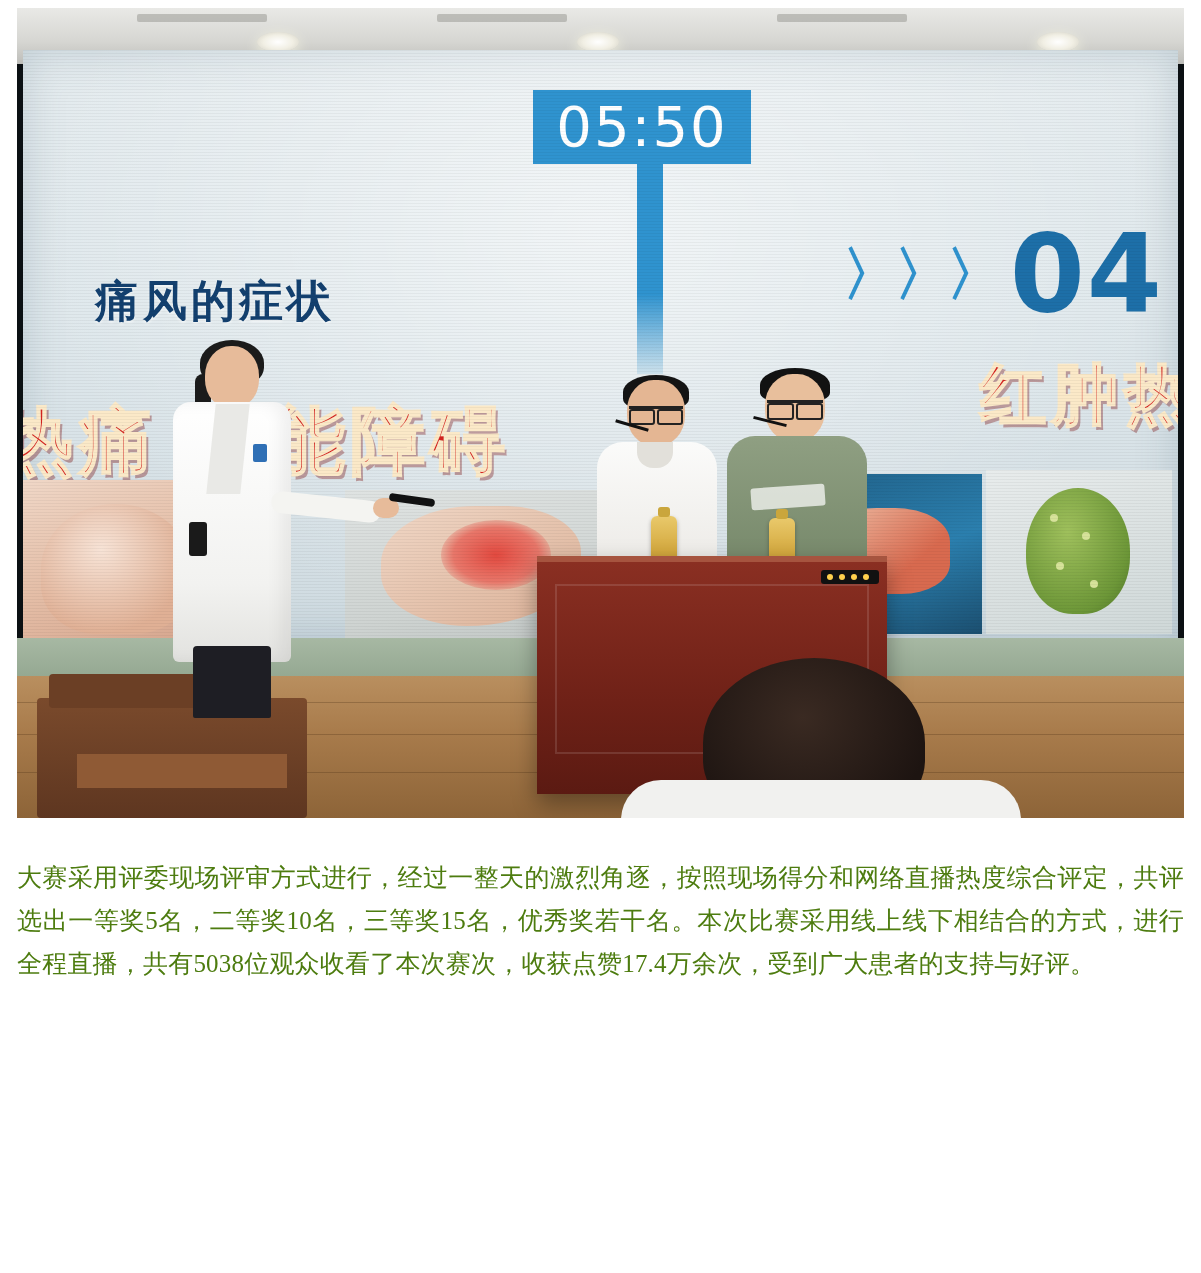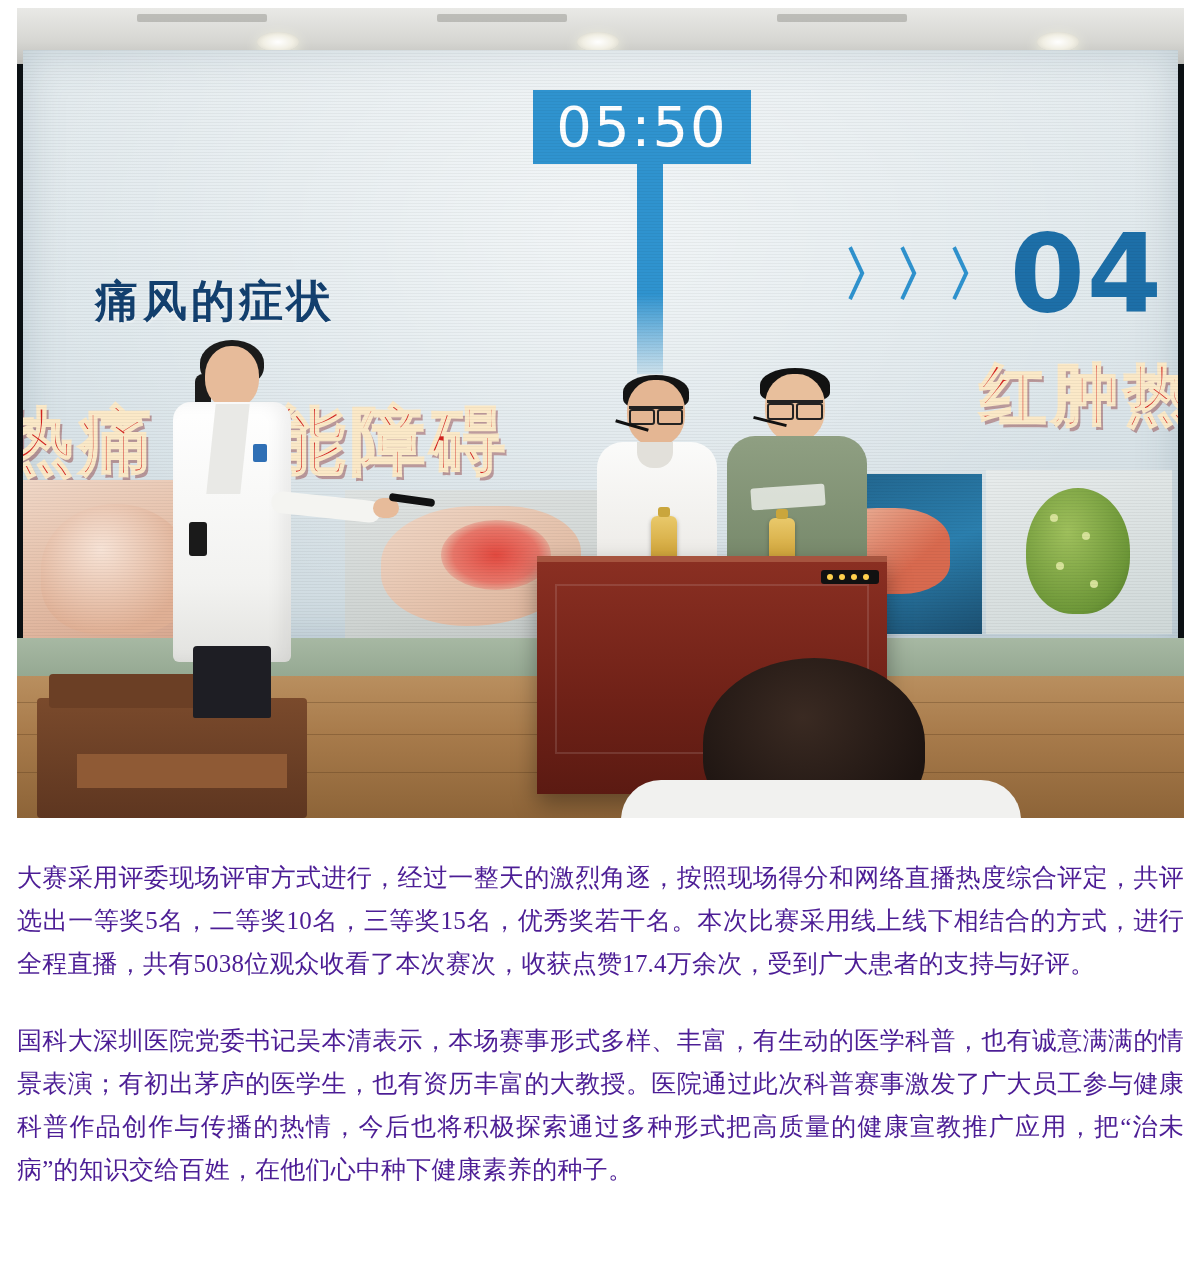"大赛采用评委现场评审方式进行，经过一整天的激烈角逐，按照现场得分和网络直播热度综" .article p { color: #4c1d95 -> #4d7c0f }
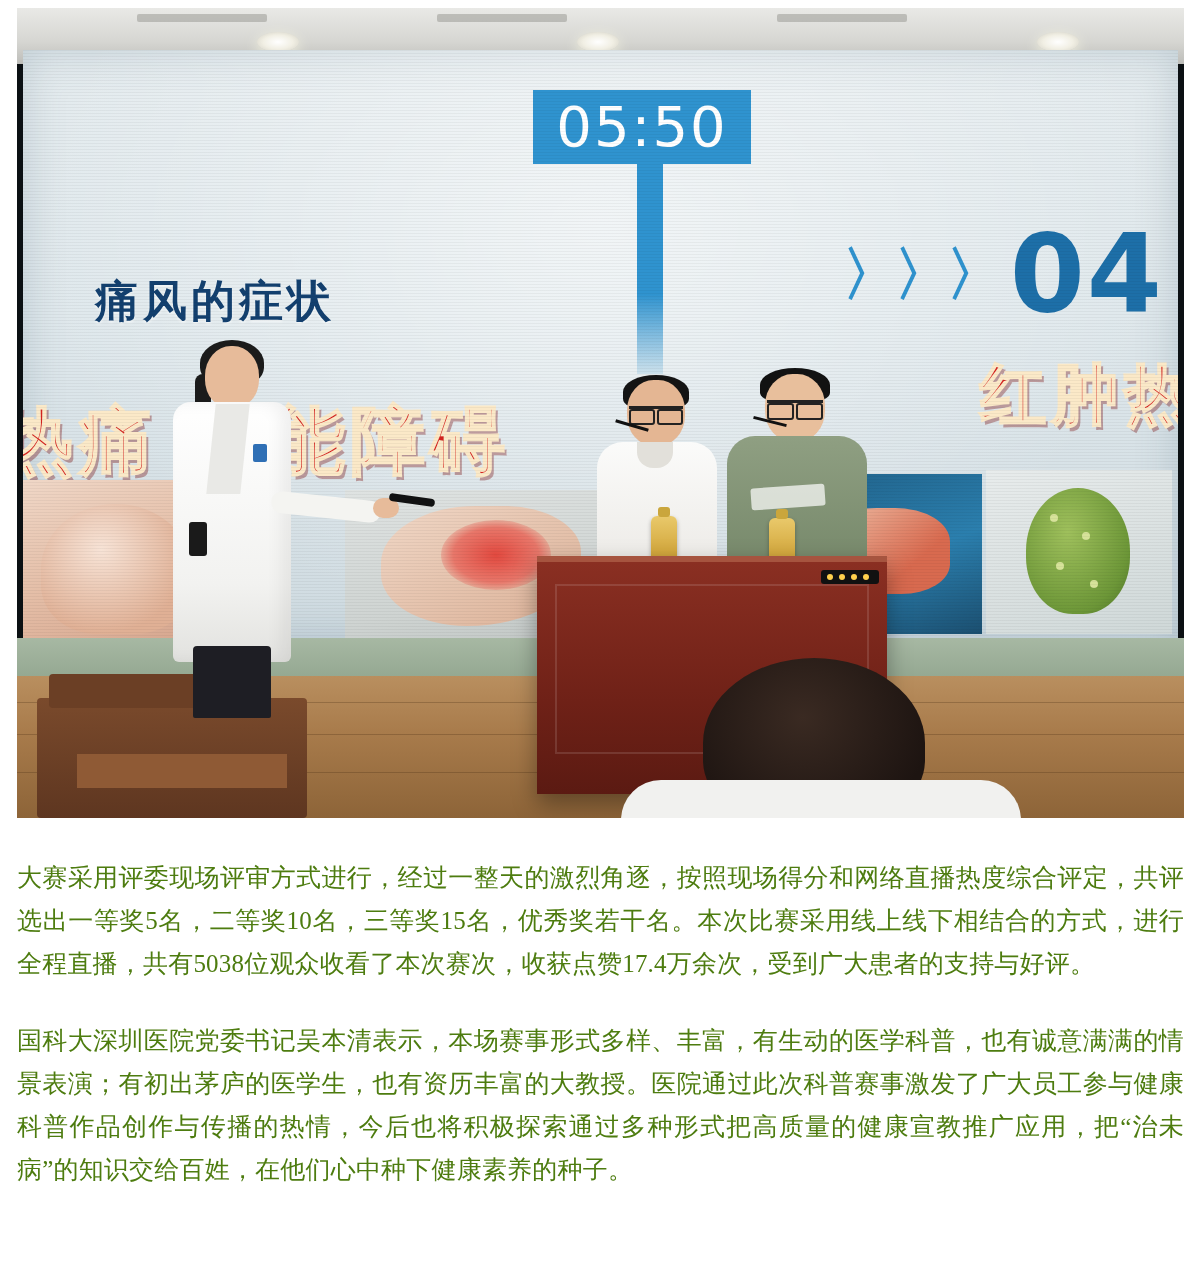"国科大深圳医院党委书记吴本清表示，本场赛事形式多样、丰富，有生动的医学科普，也有" p { html: <p>国科大深圳医院党委书记吴本清表示，本场赛事形式多样、丰富，有生动的医学科普，也有诚意满满的情景表演；有初出茅庐的医学生，也有资历丰富的大教授。医院通过此次科普赛事激发了广大员工参与健康科普作品创作与传播的热情，今后也将积极探索通过多种形式把高质量的健康宣教推广应用，把“治未病”的知识交给百姓，在他们心中种下健康素养的种子。</p> -> none }
